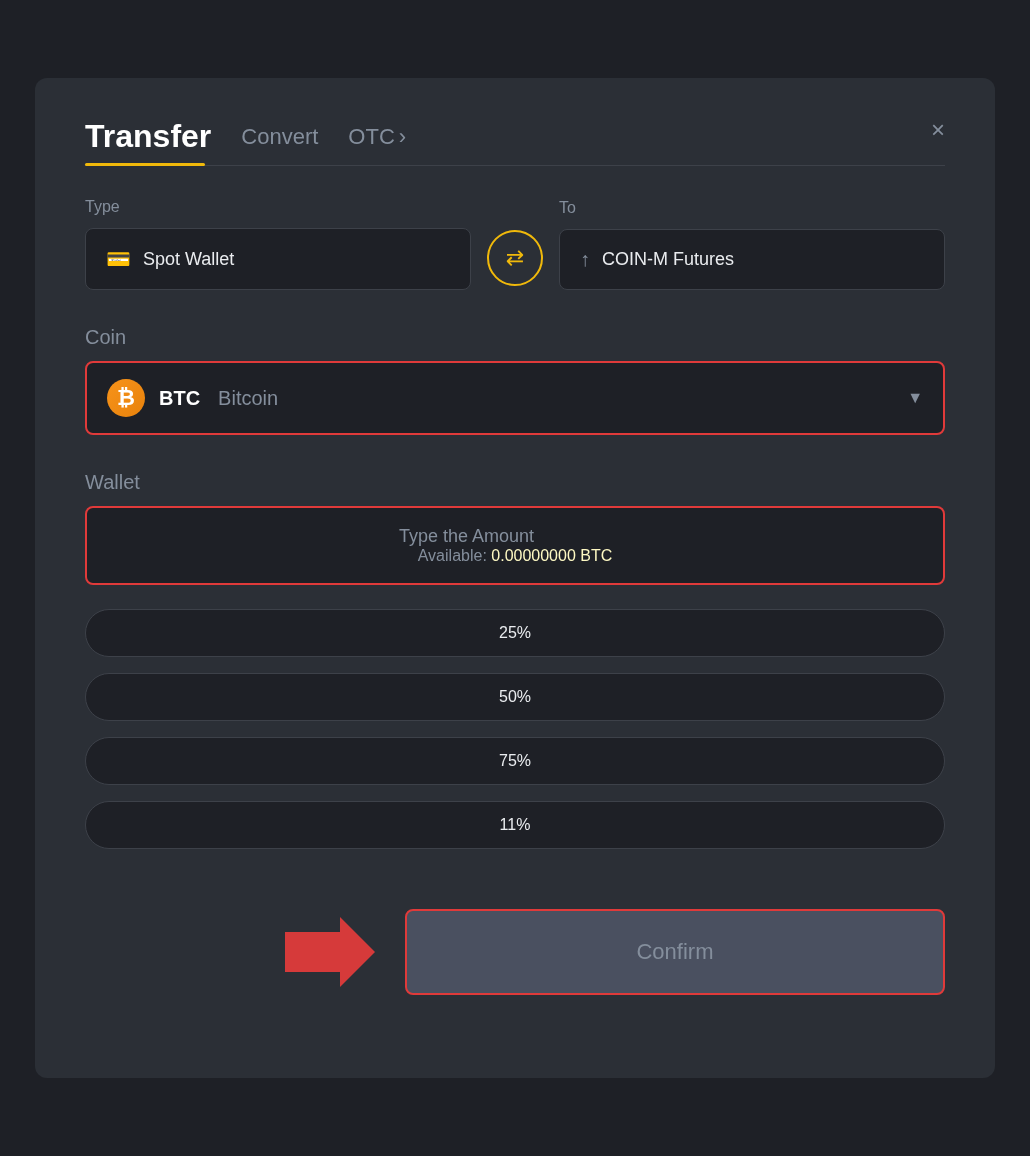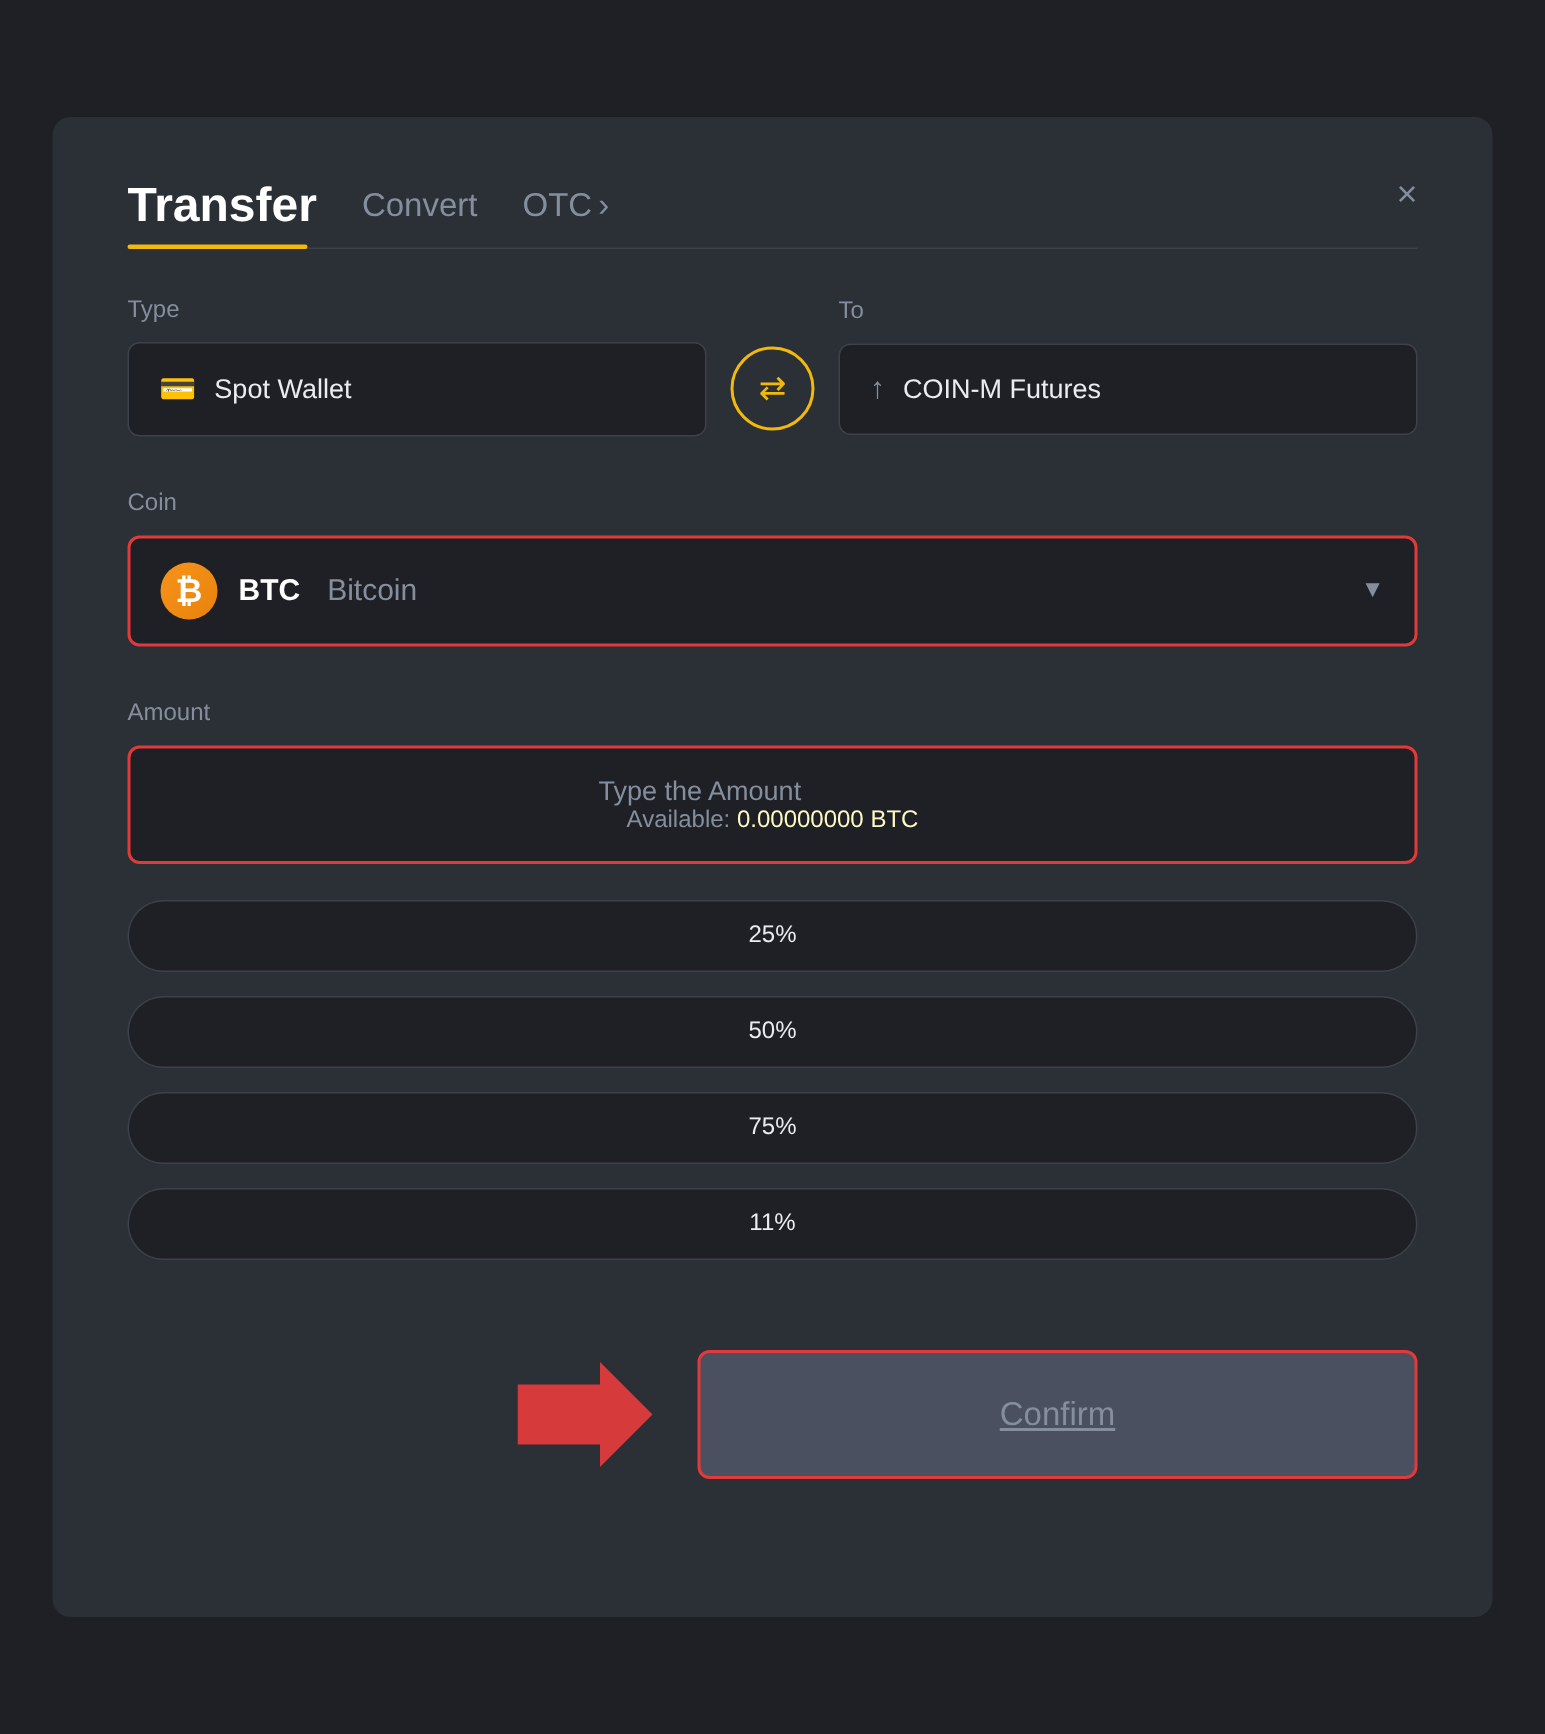"Coin" .section-label { font-size: 16px -> 20px }
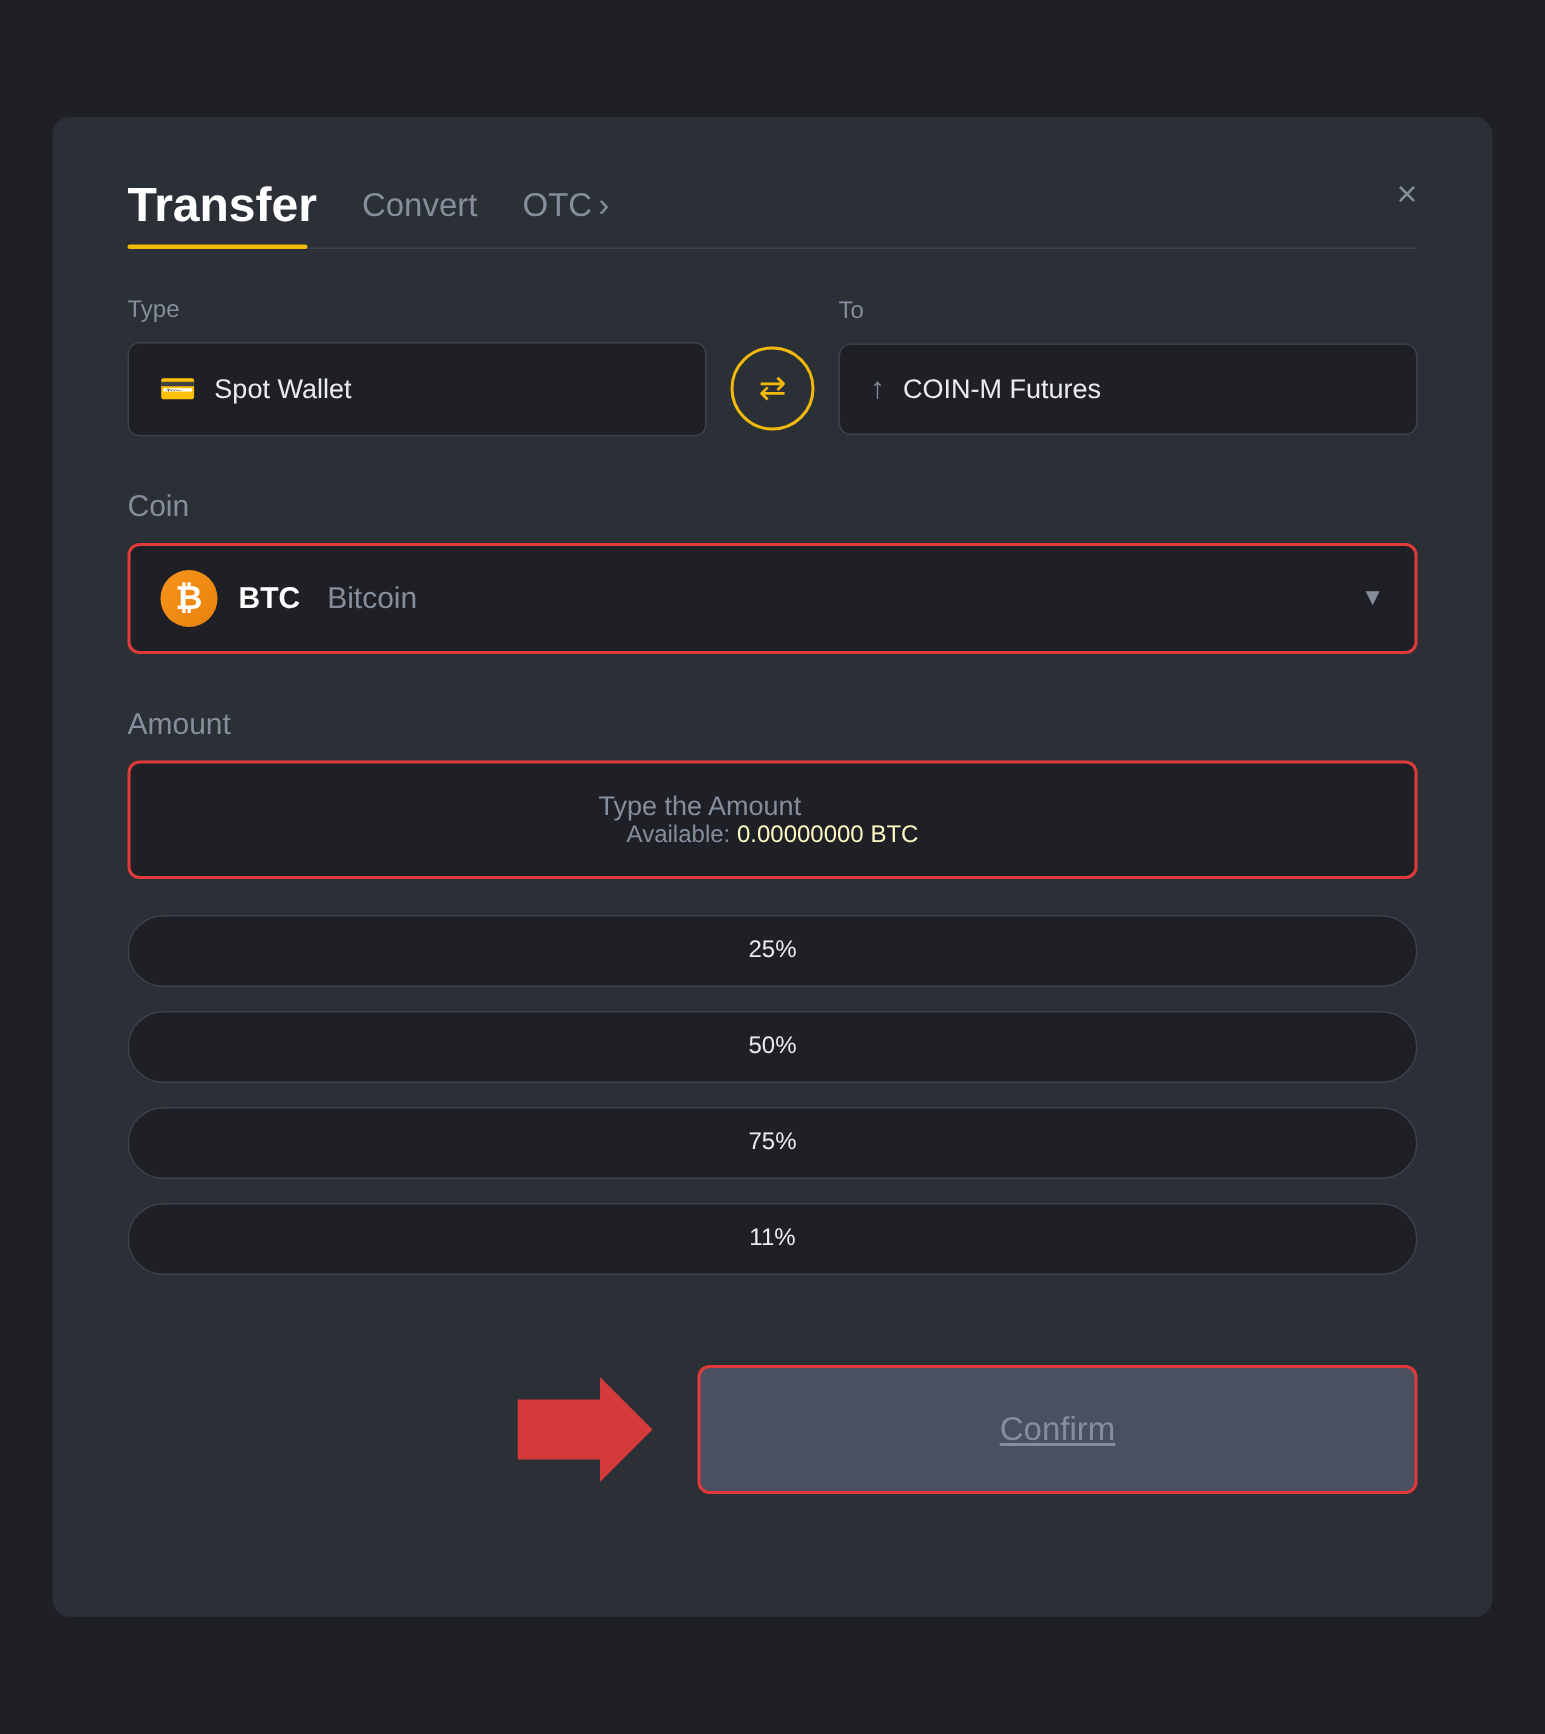"Amount" div.section-label { text: Amount -> Wallet }
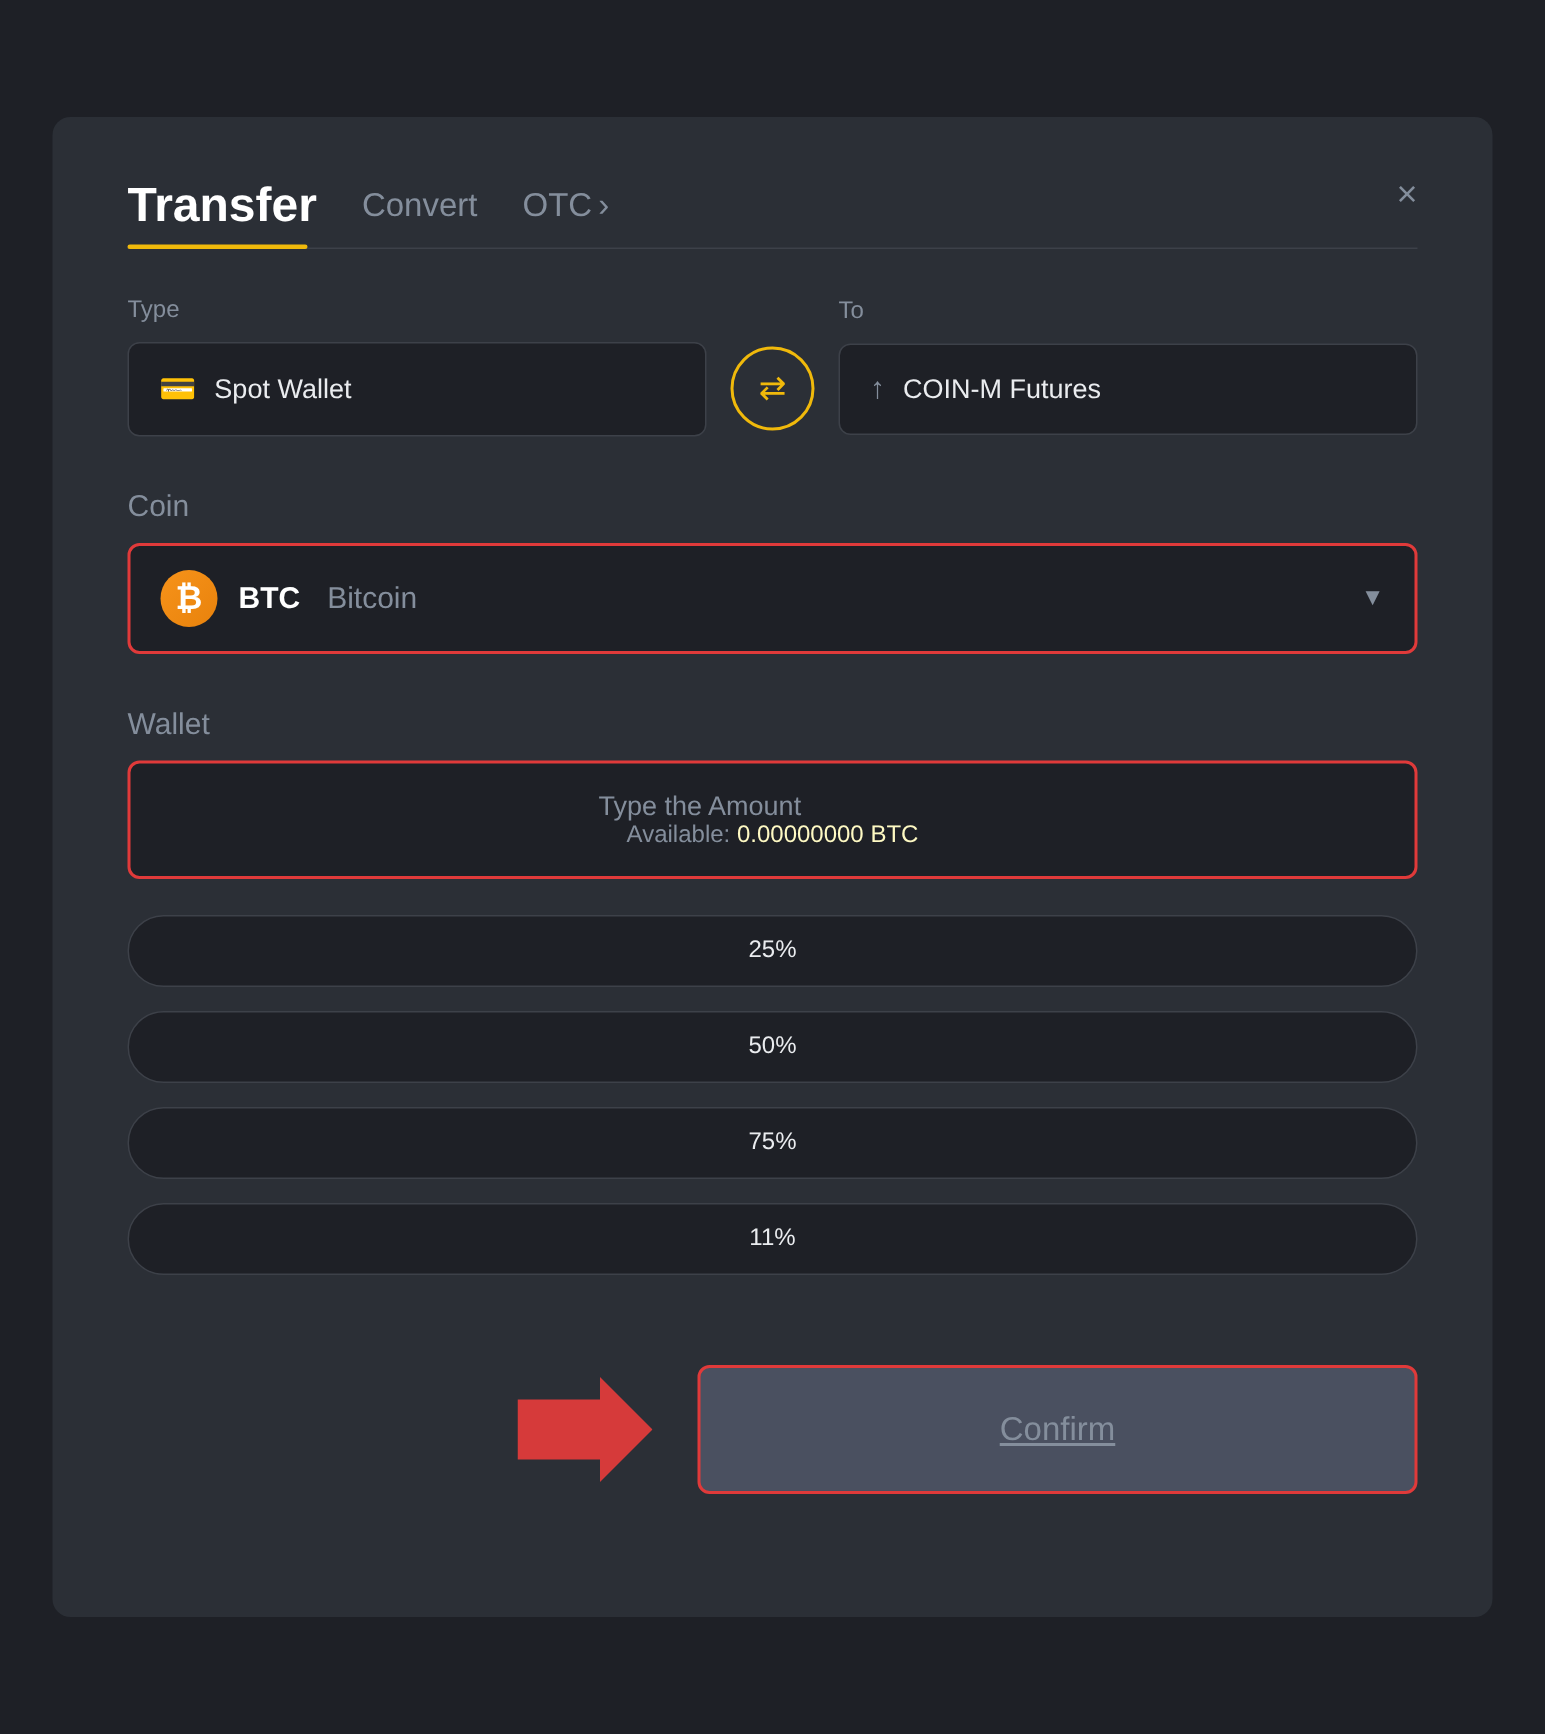"Confirm" .confirm-btn { text-decoration: underline -> none; width: 480px -> 540px }
